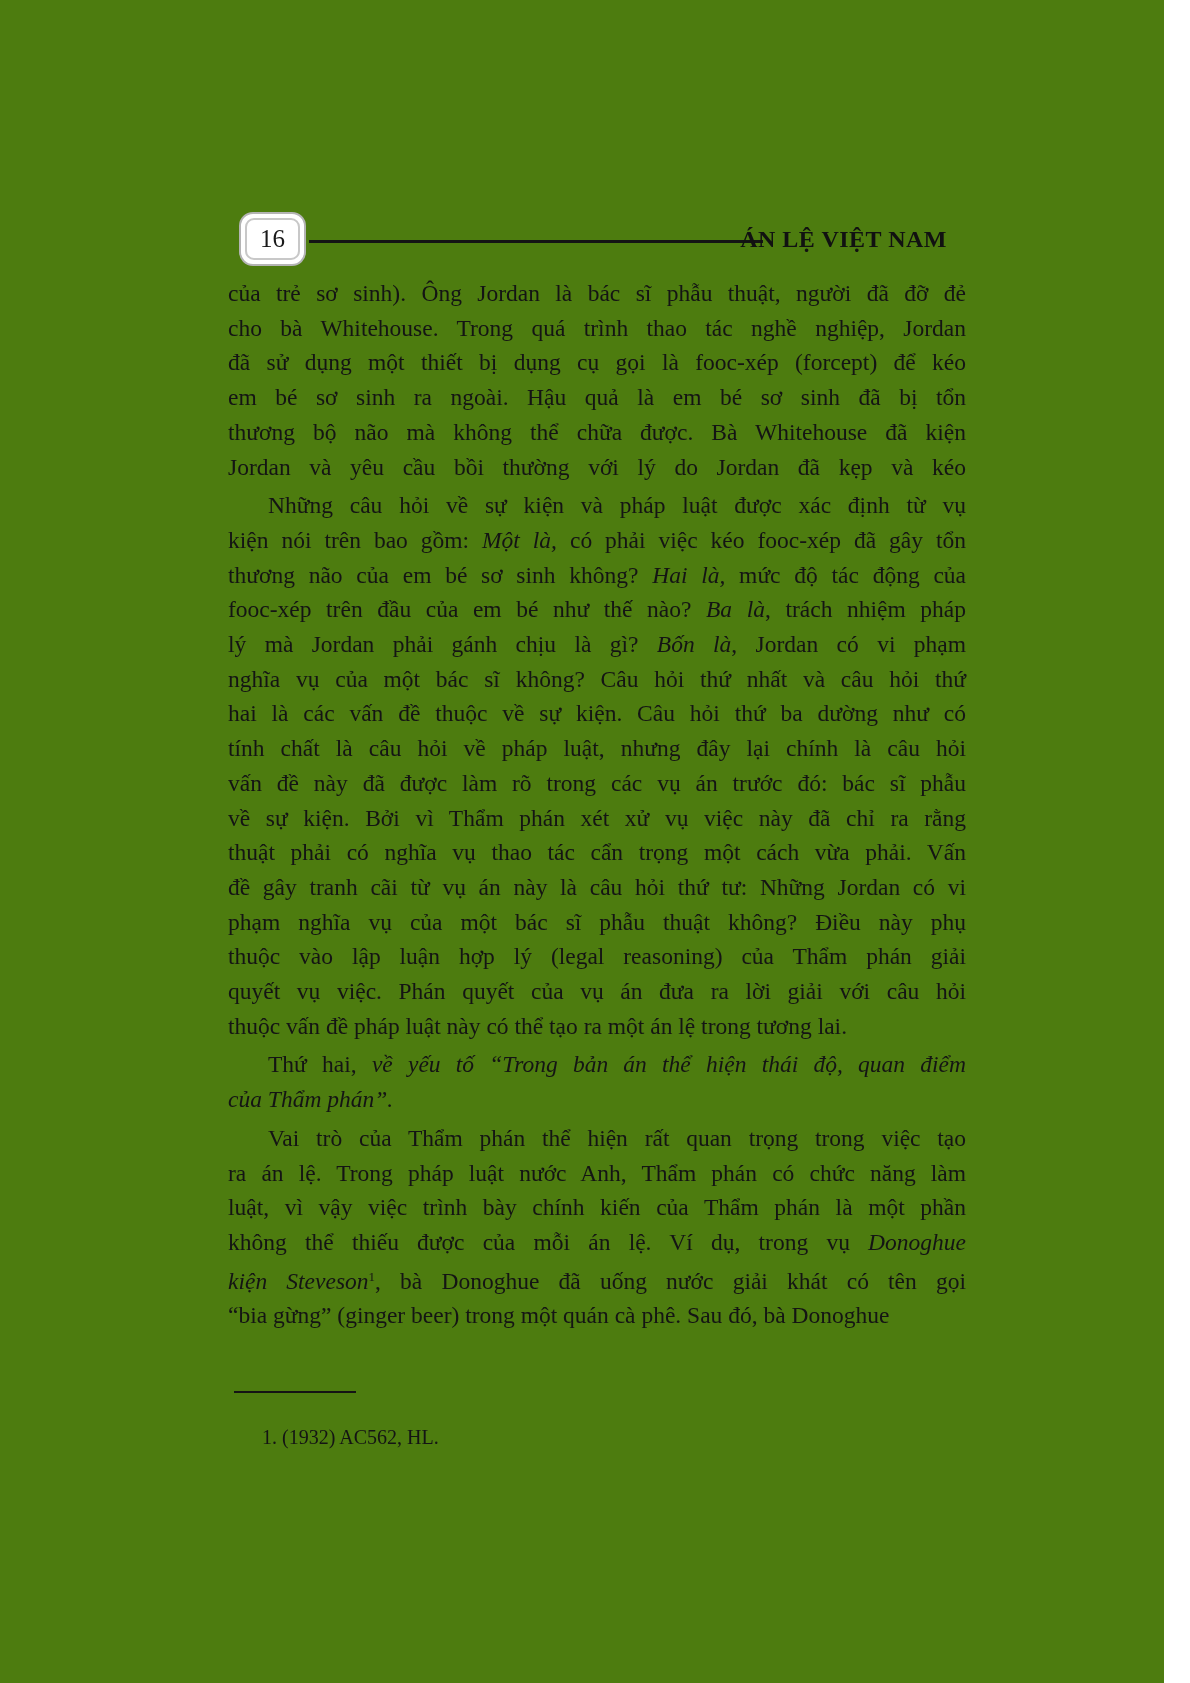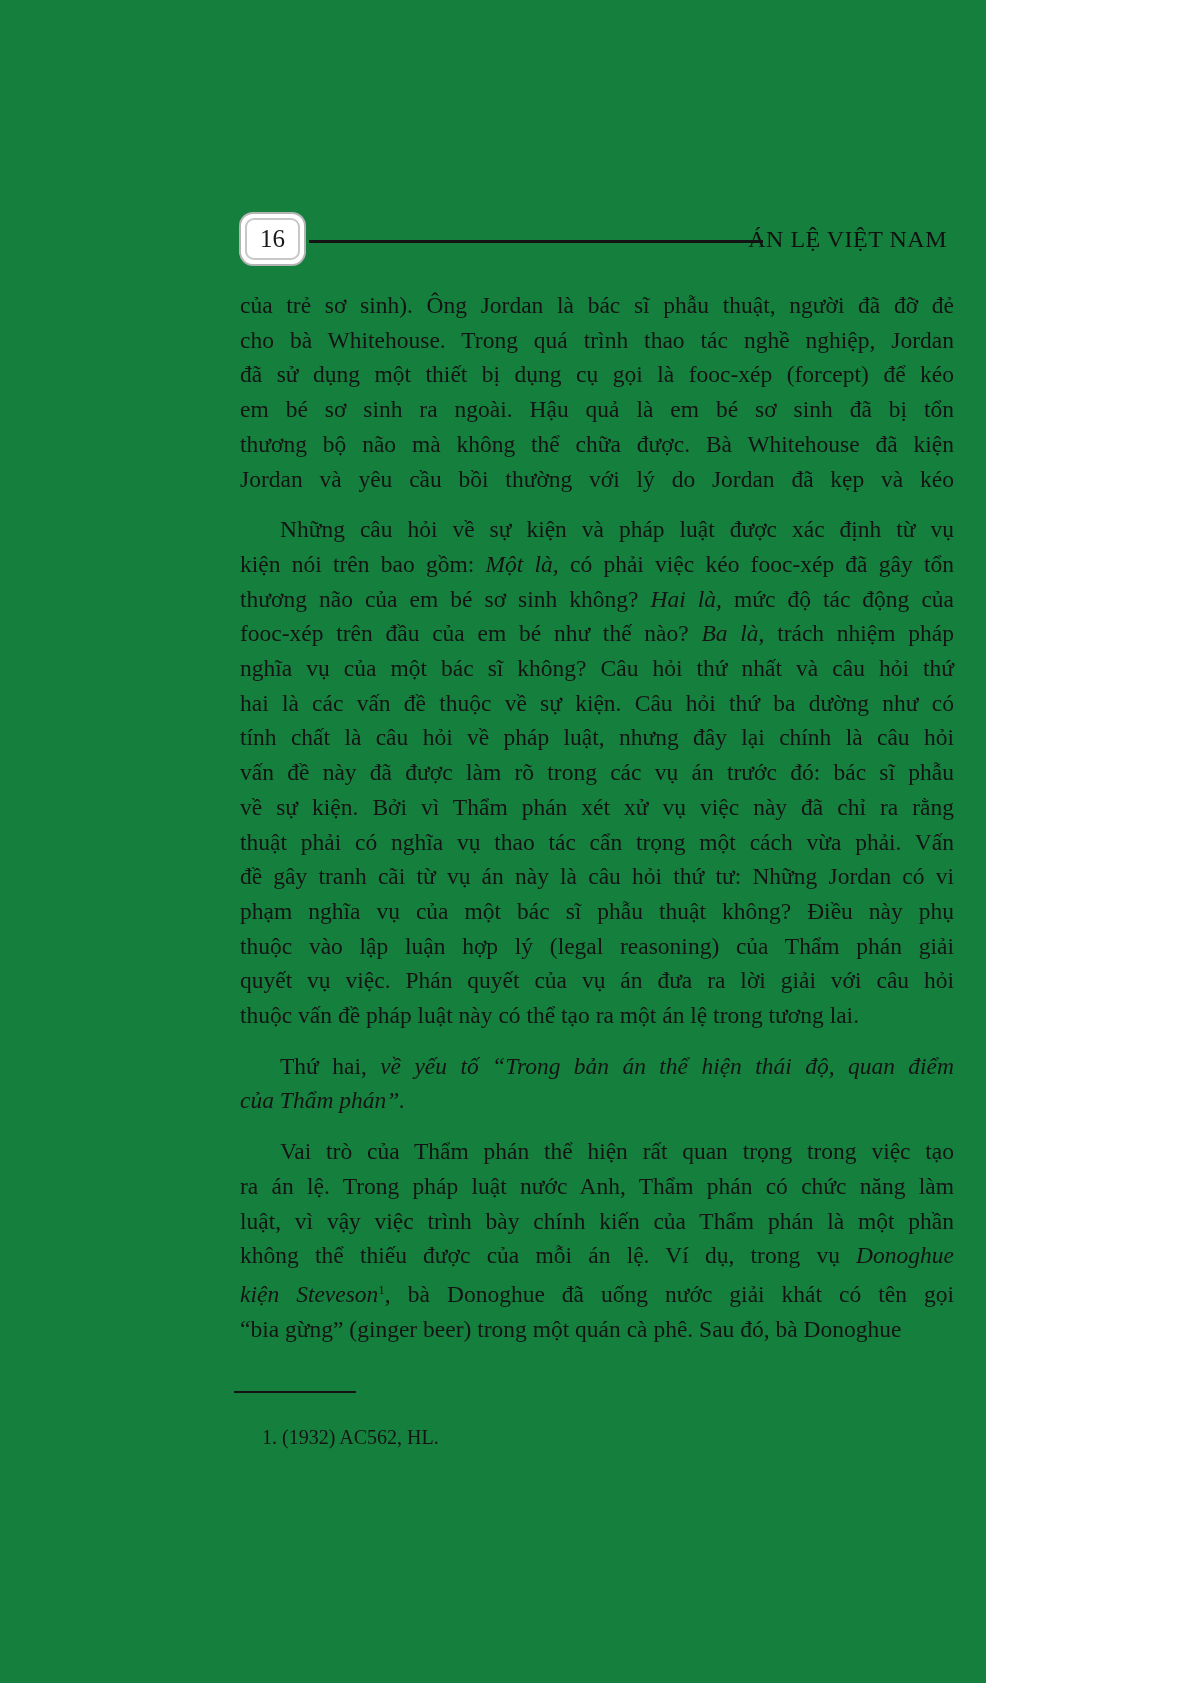"16" .page { background: #15803d -> #4d7c0f; width: 986px -> 1164px }
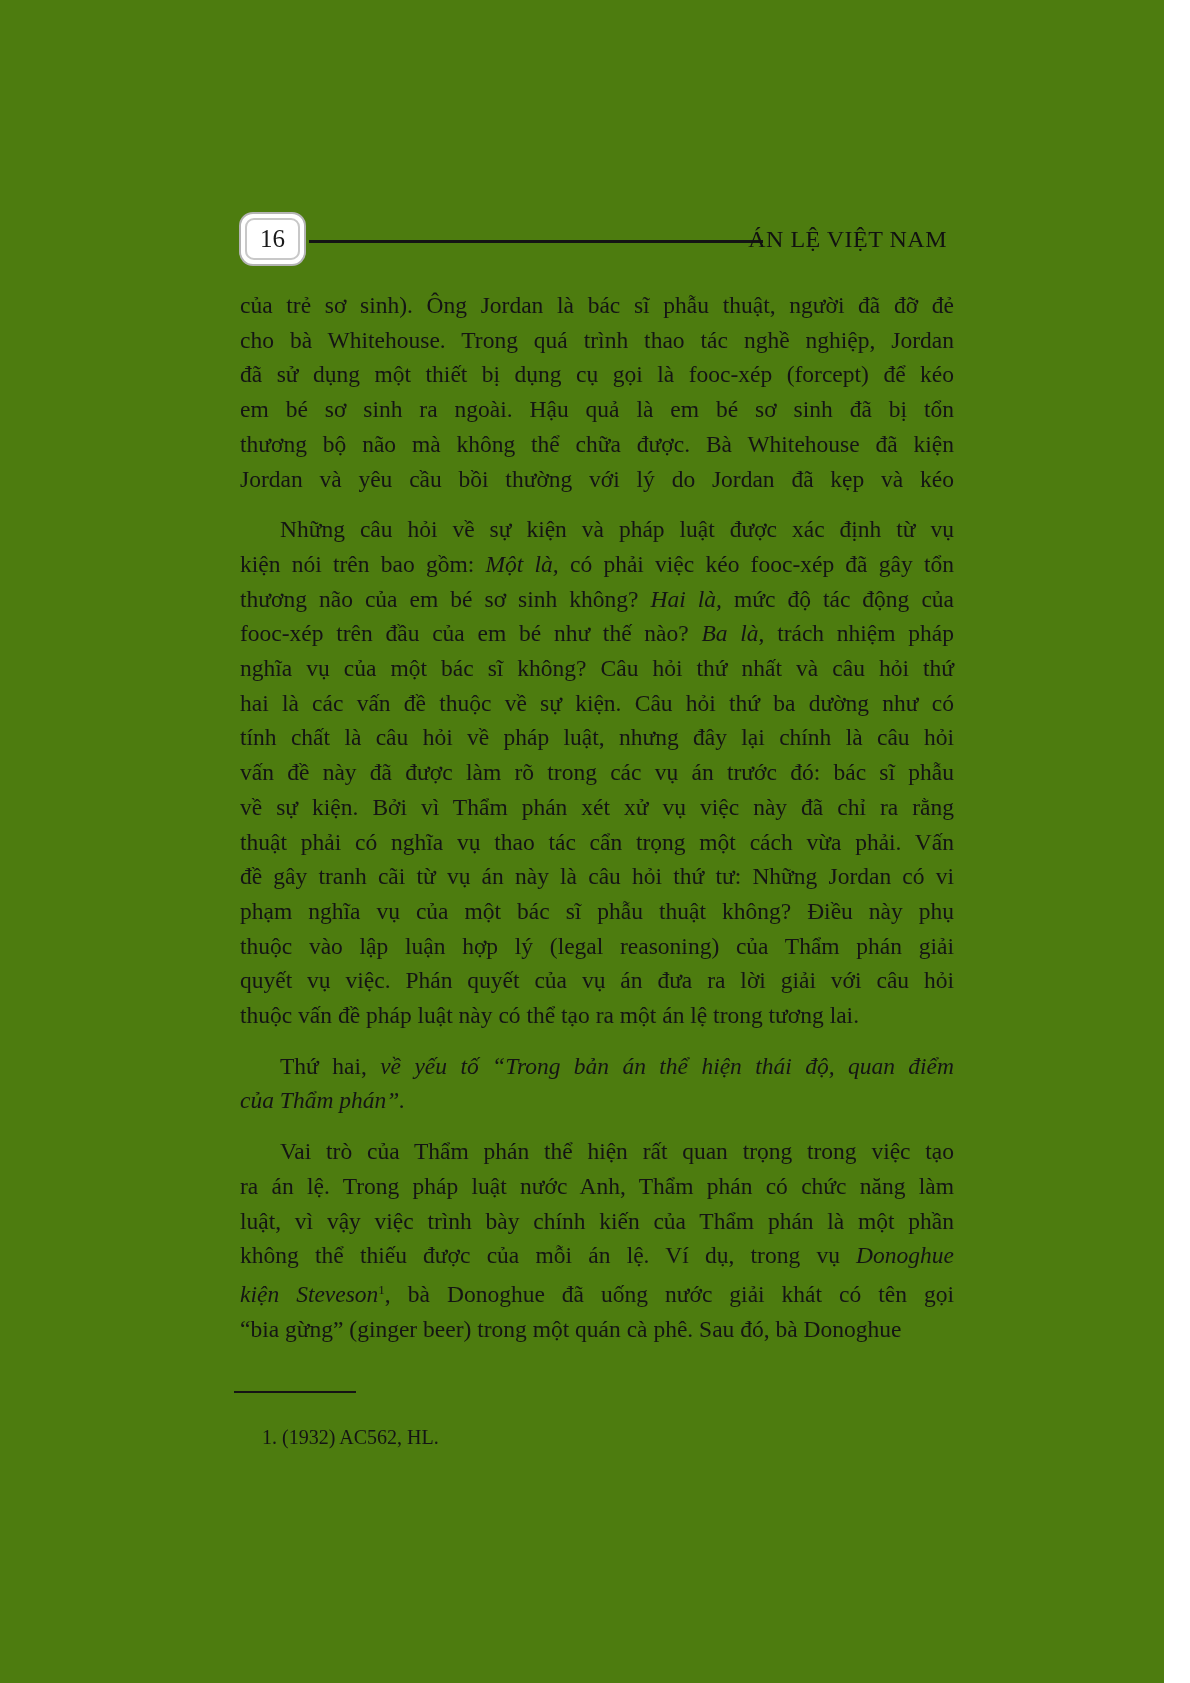"ÁN LỆ VIỆT NAM" .book-title { font-weight: normal -> bold }
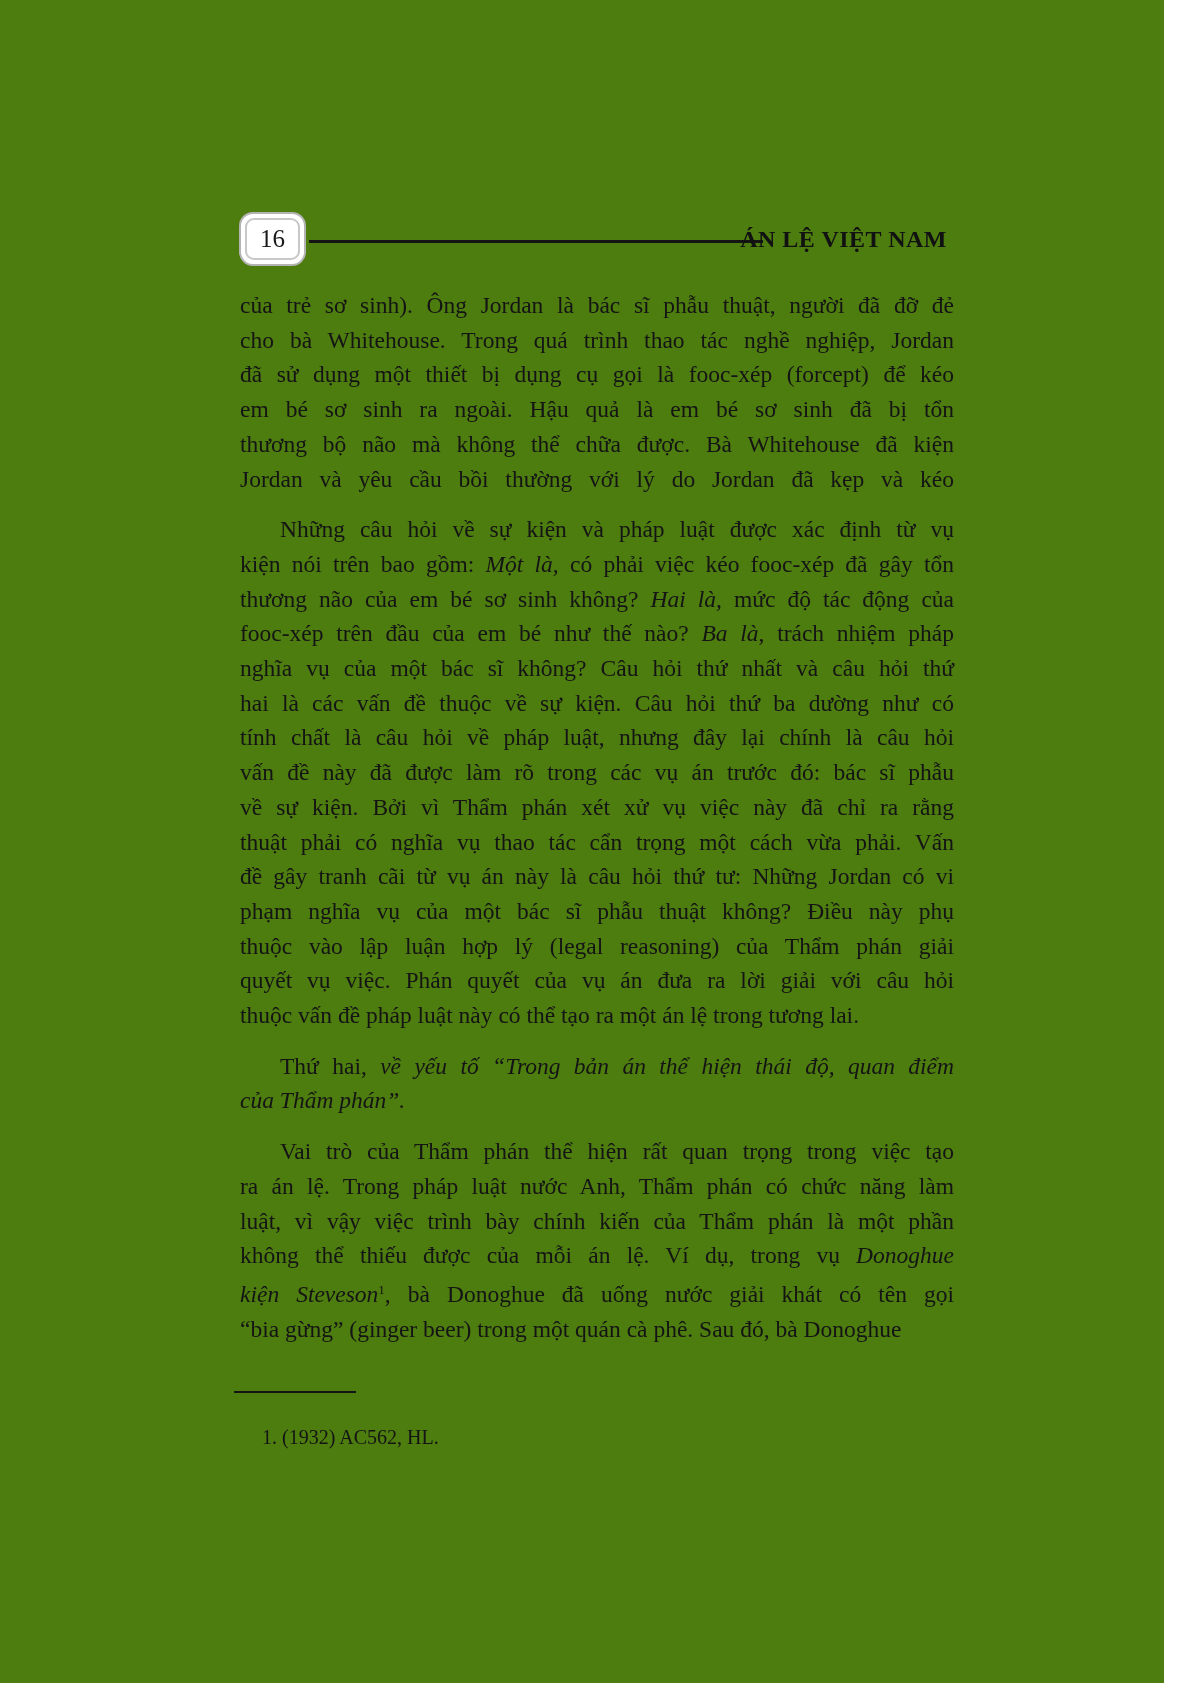"của trẻ sơ sinh). Ông" .para { margin: 16px -> 4px }
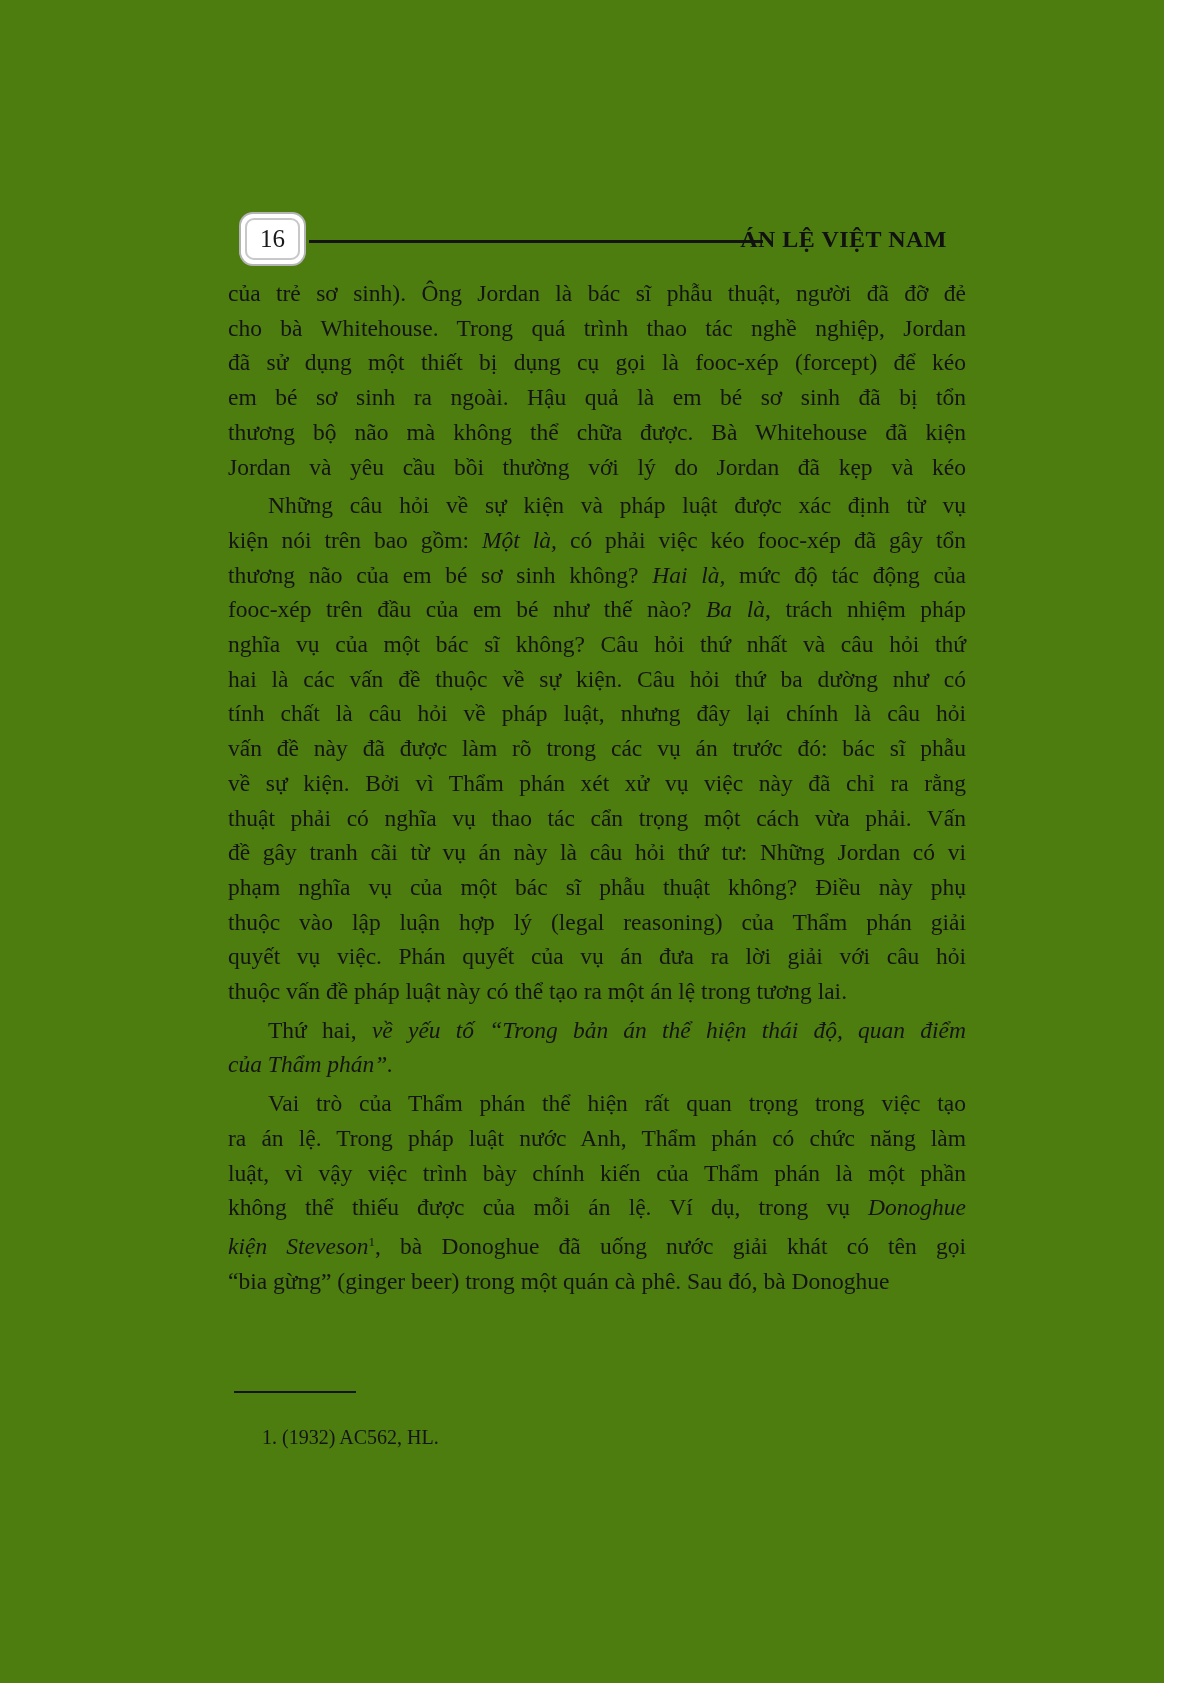"lý mà Jordan phải gánh" div.line { html: none -> <div><span>lý mà Jordan phải gánh chịu là gì? </span><span>Bốn là</span><span>, Jordan có vi phạm</span></div> }
